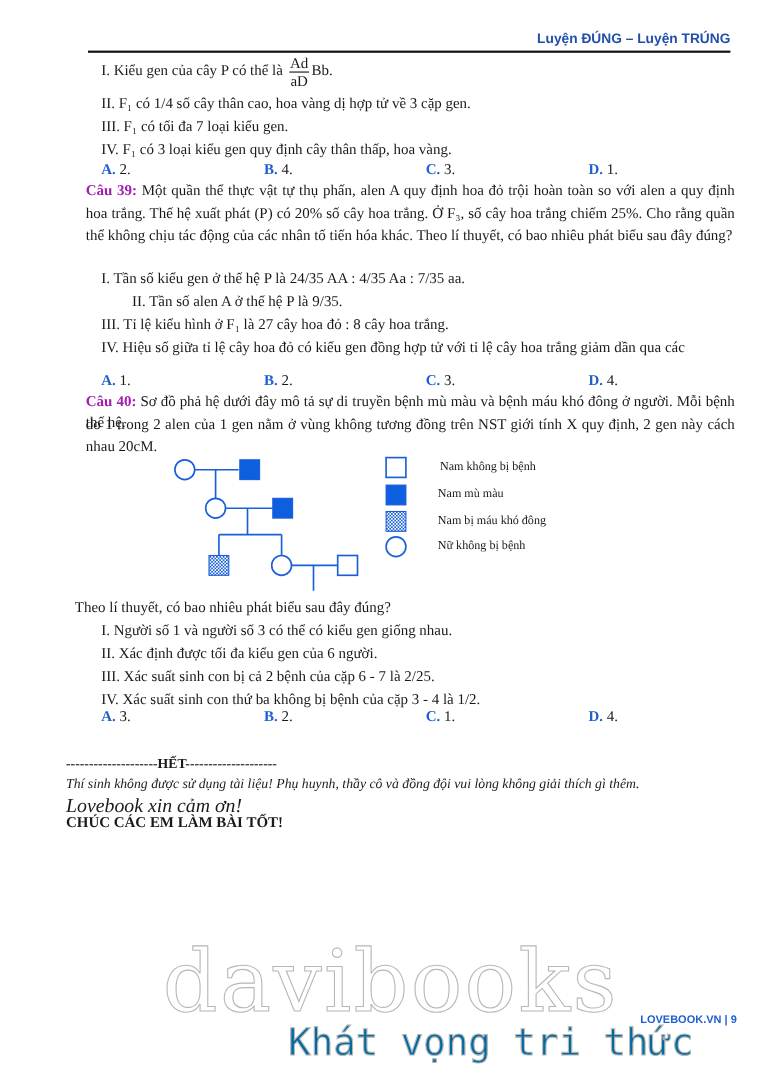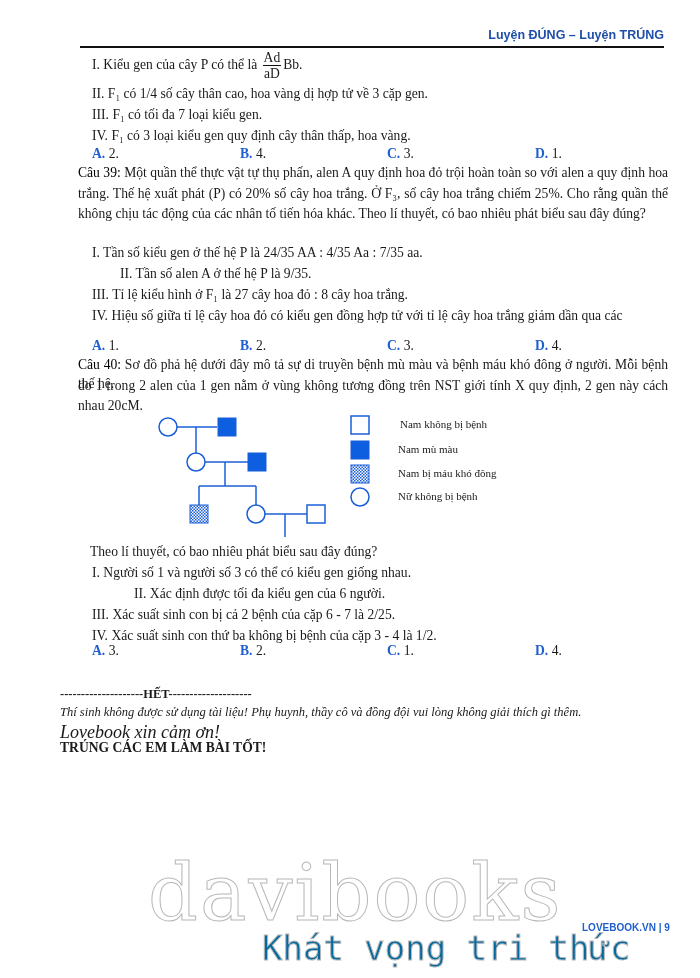"Câu 39:" .q-label { color: #000000 -> #a21caf; font-weight: normal -> bold }
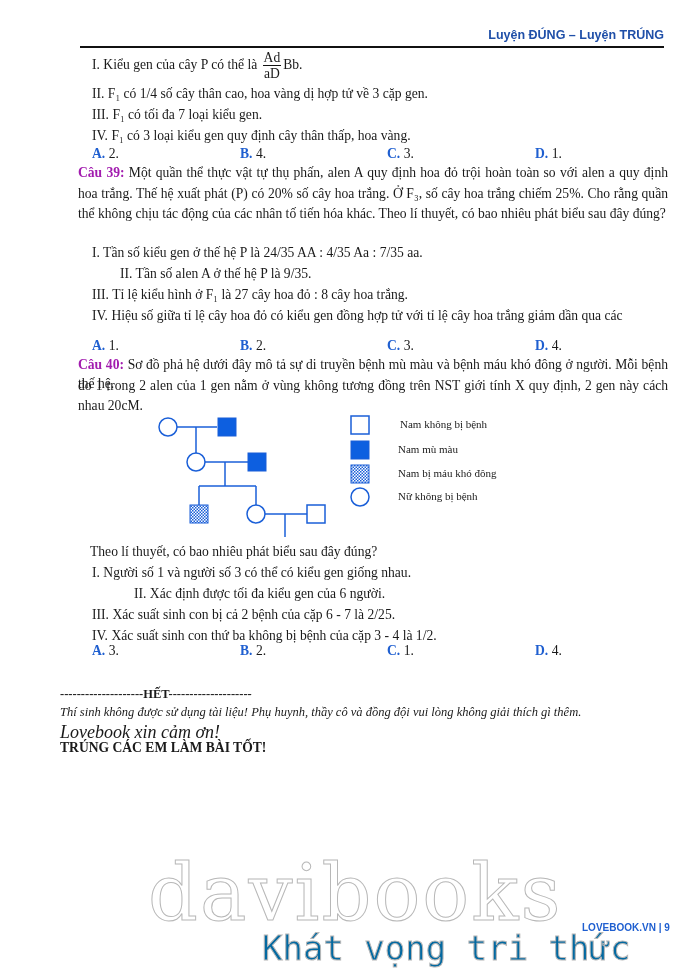"Theo lí thuyết, có bao" div.txt { left: 90px -> 68px }
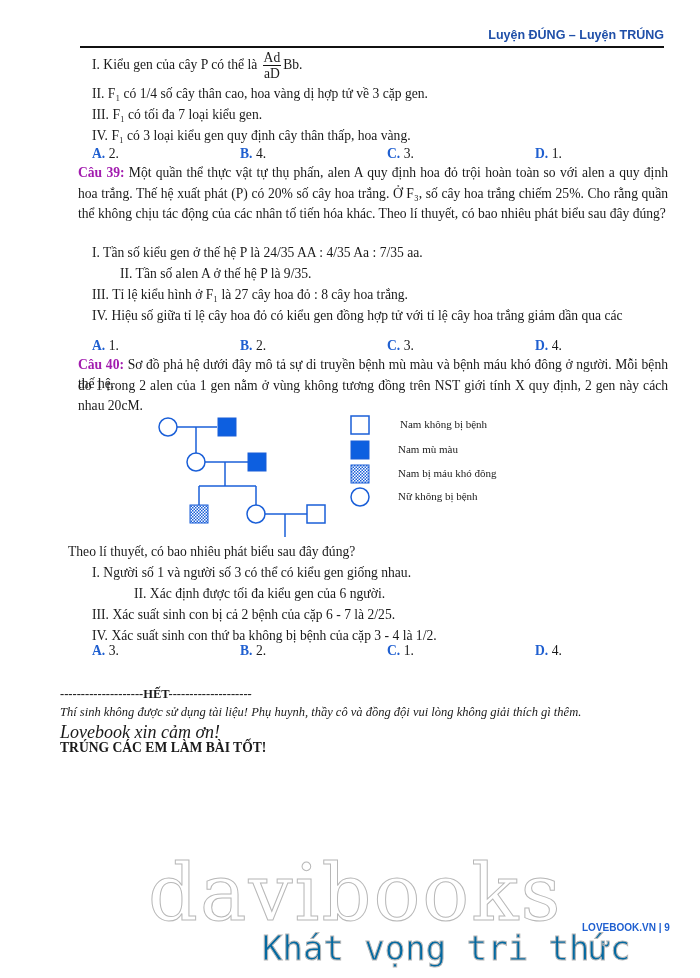"II. Xác định được tối" div.txt { margin-left: 42px -> none }
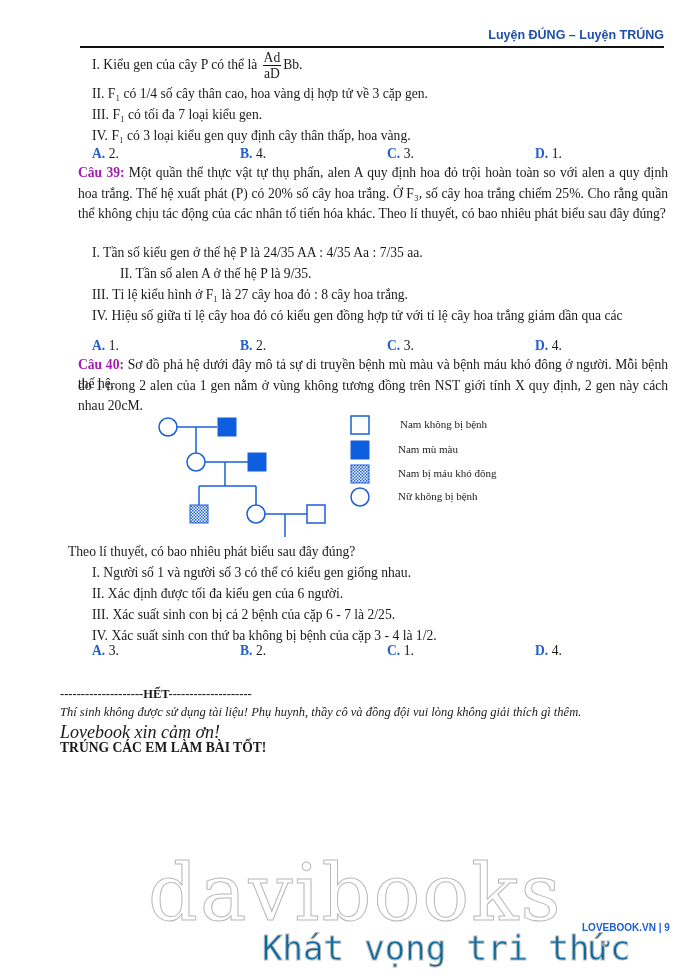"TRÚNG CÁC EM LÀM BÀI" div.center { text: TRÚNG -> CHÚC }
